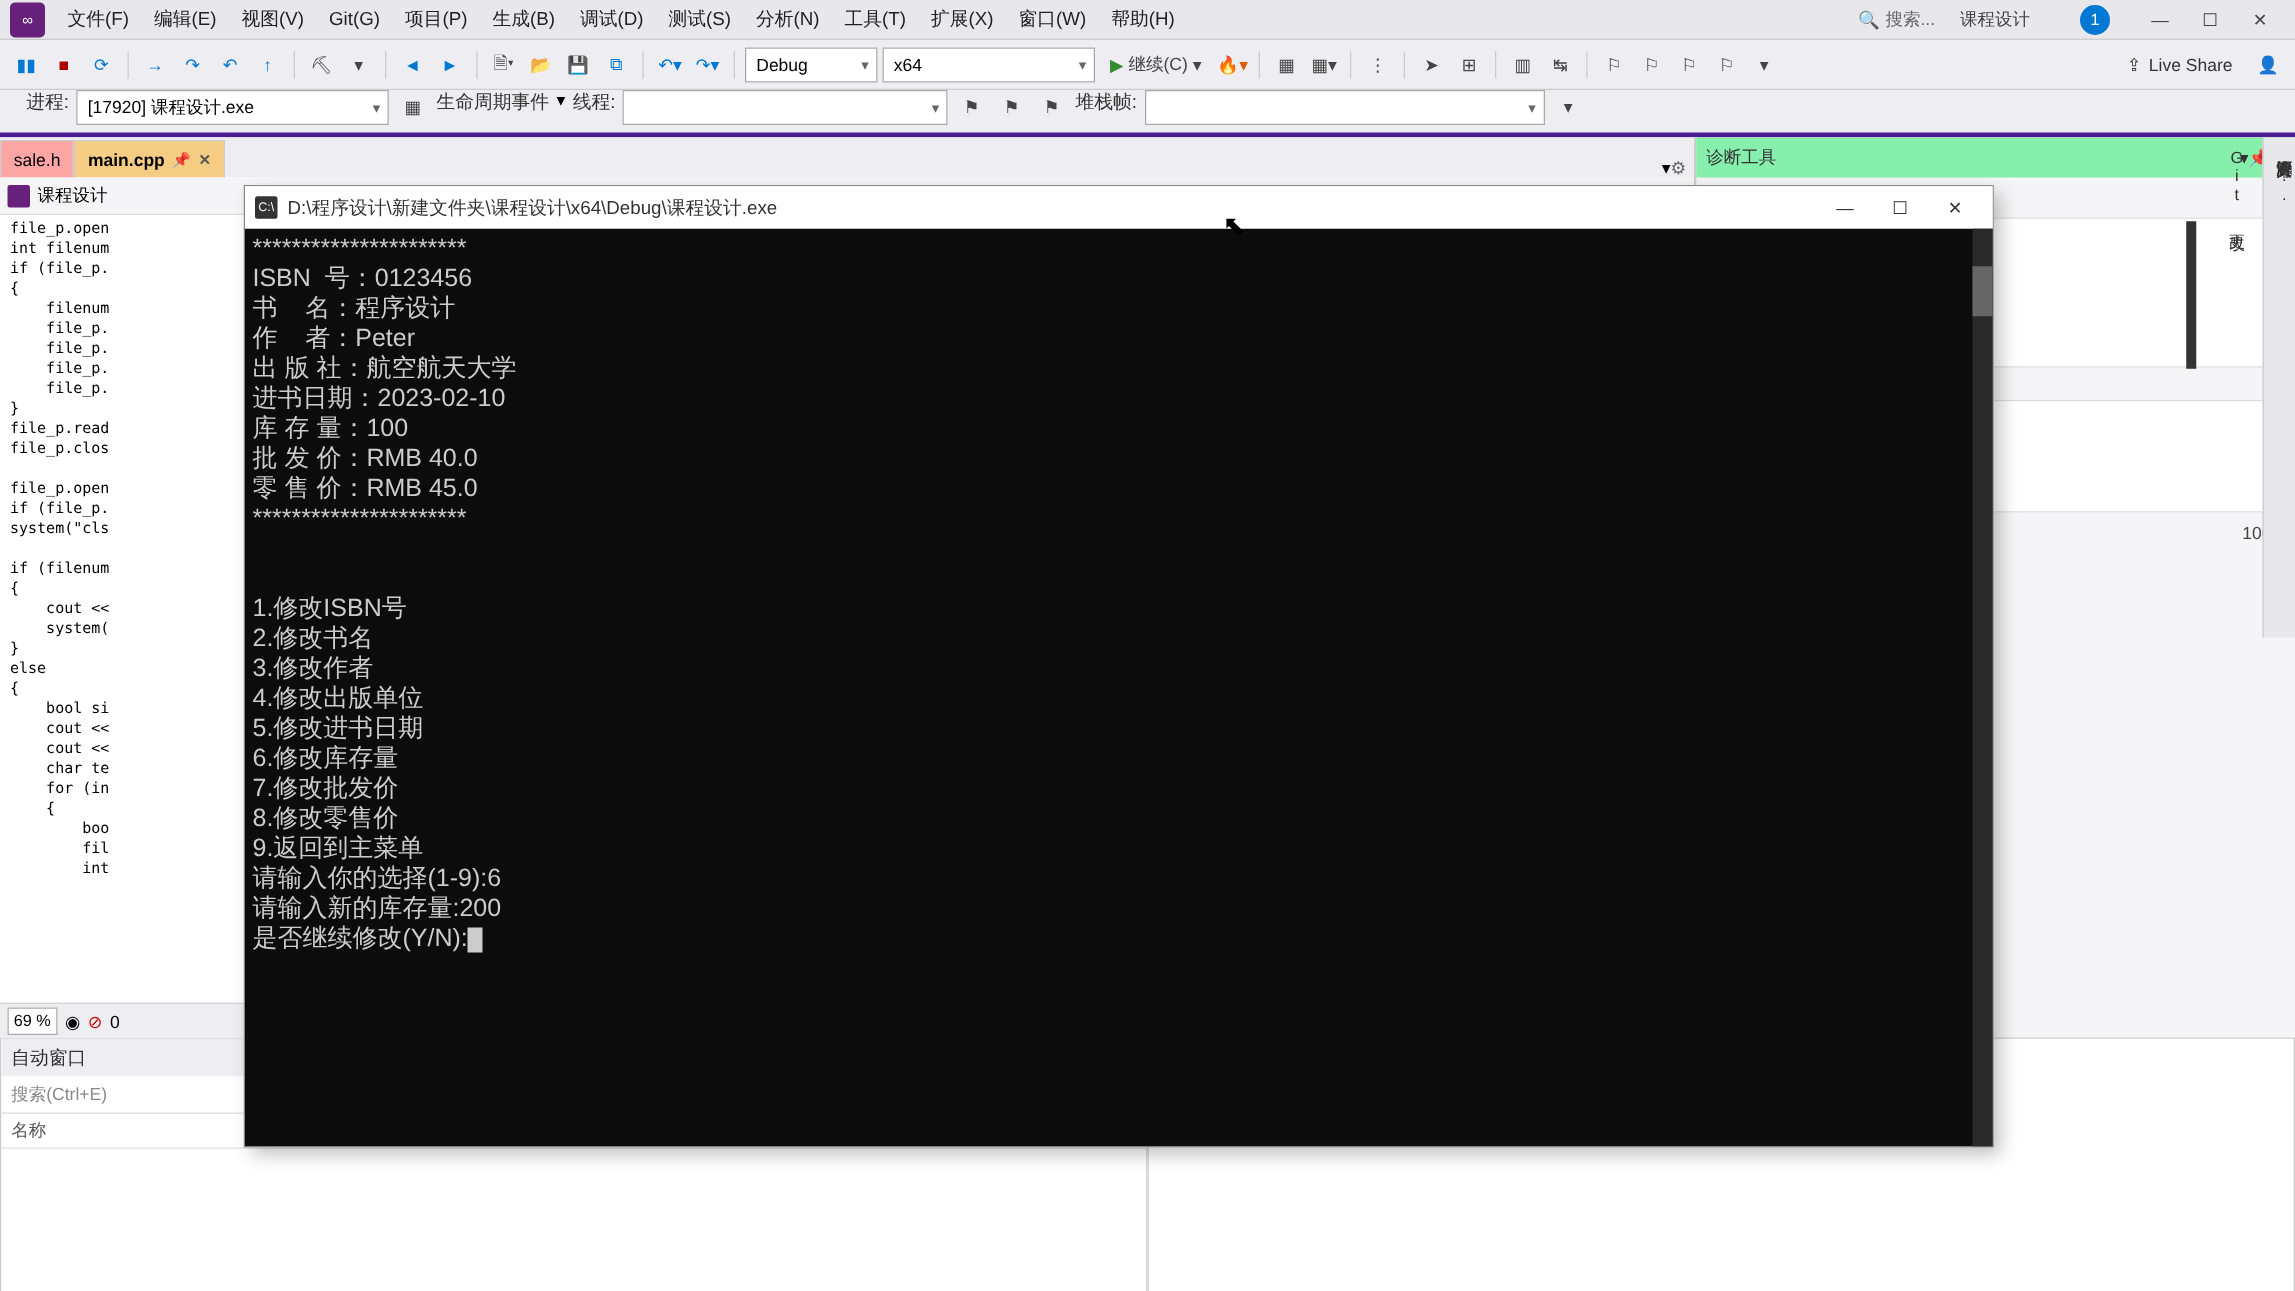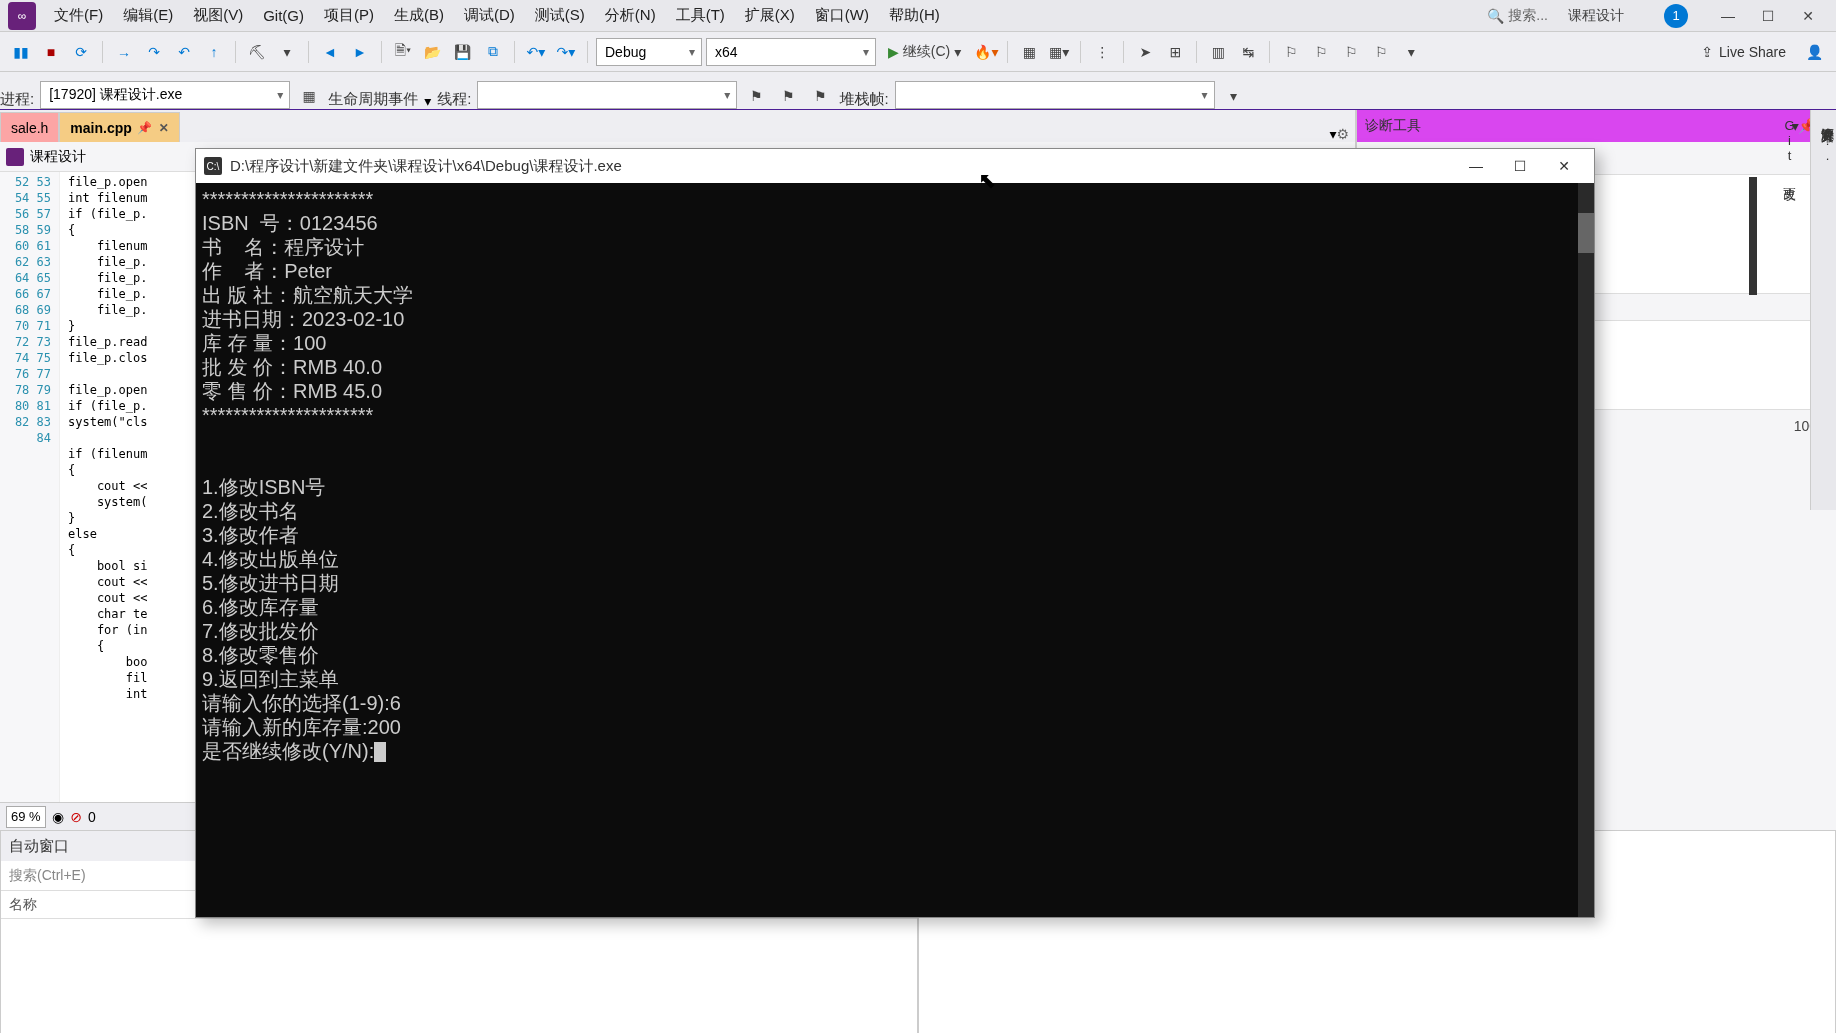"进程:" .toolbar2 { align-items: flex-end -> flex-start; border-bottom: 1px solid #4c1d95 -> 4px solid #4c1d95; padding: 0 0 -> 0 21px }
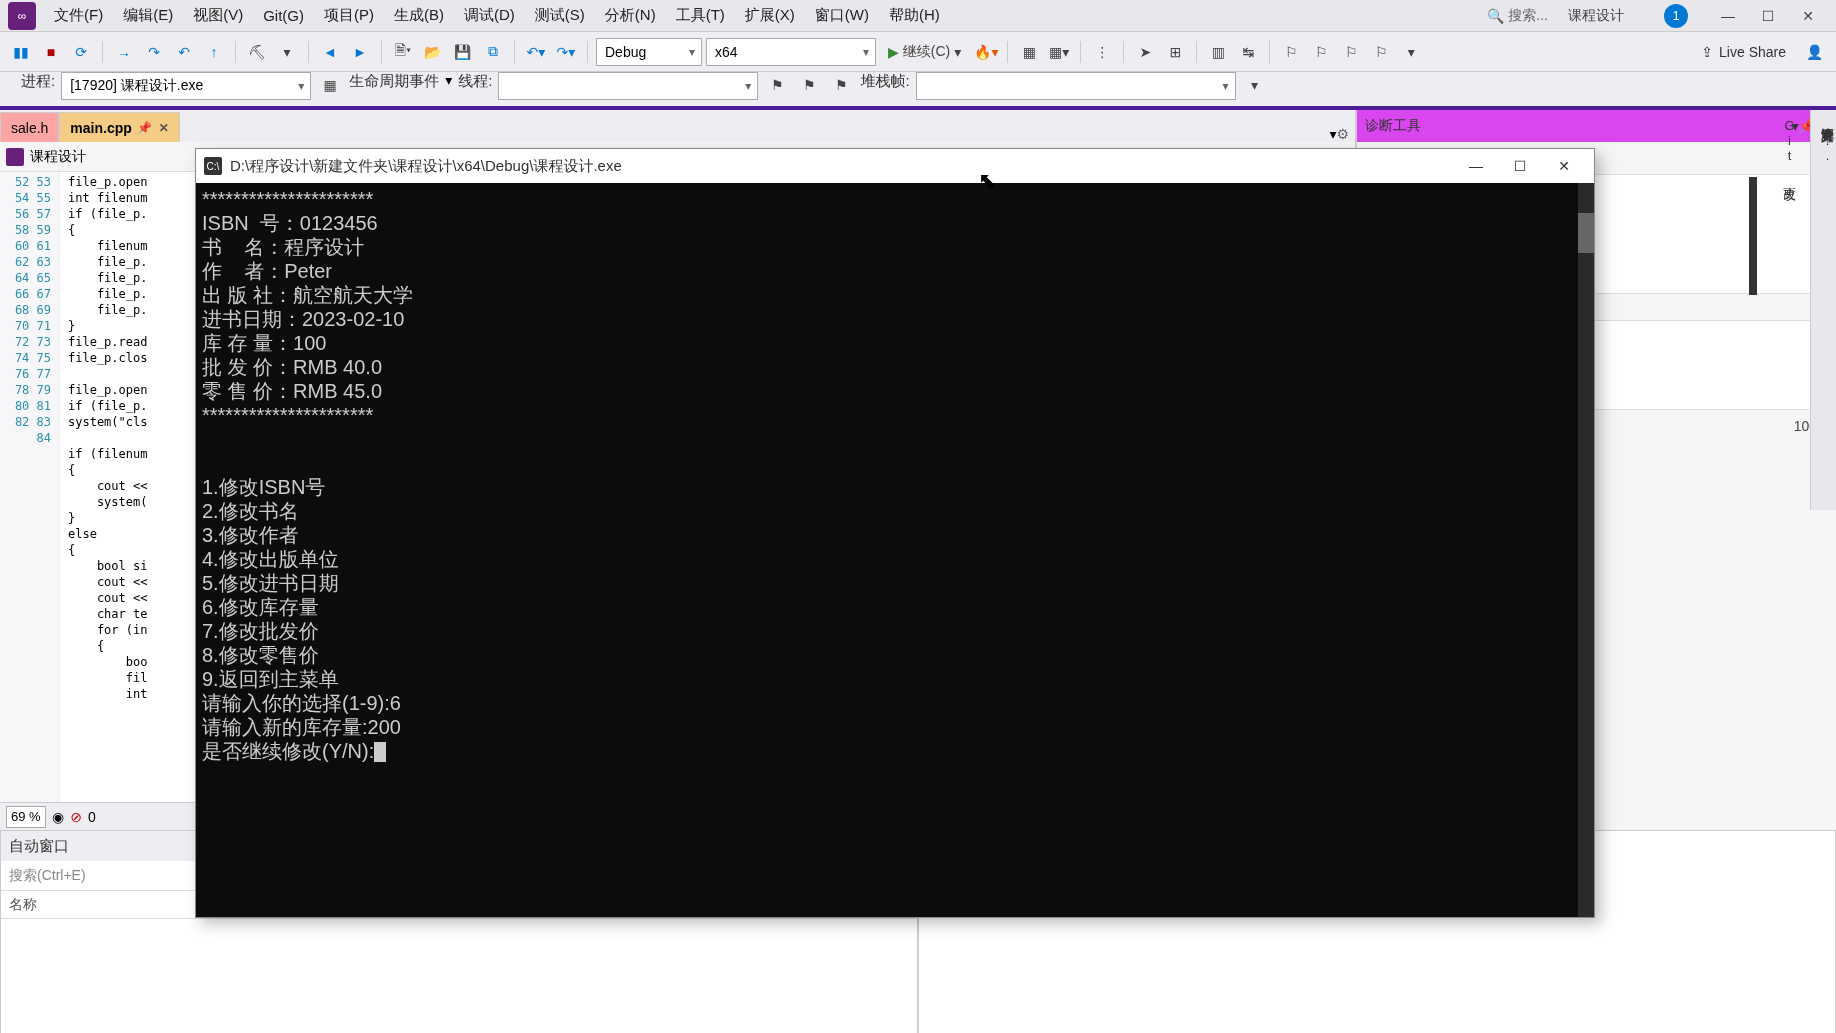"诊断工具" .diag-header { background: #d946ef -> #86efac }
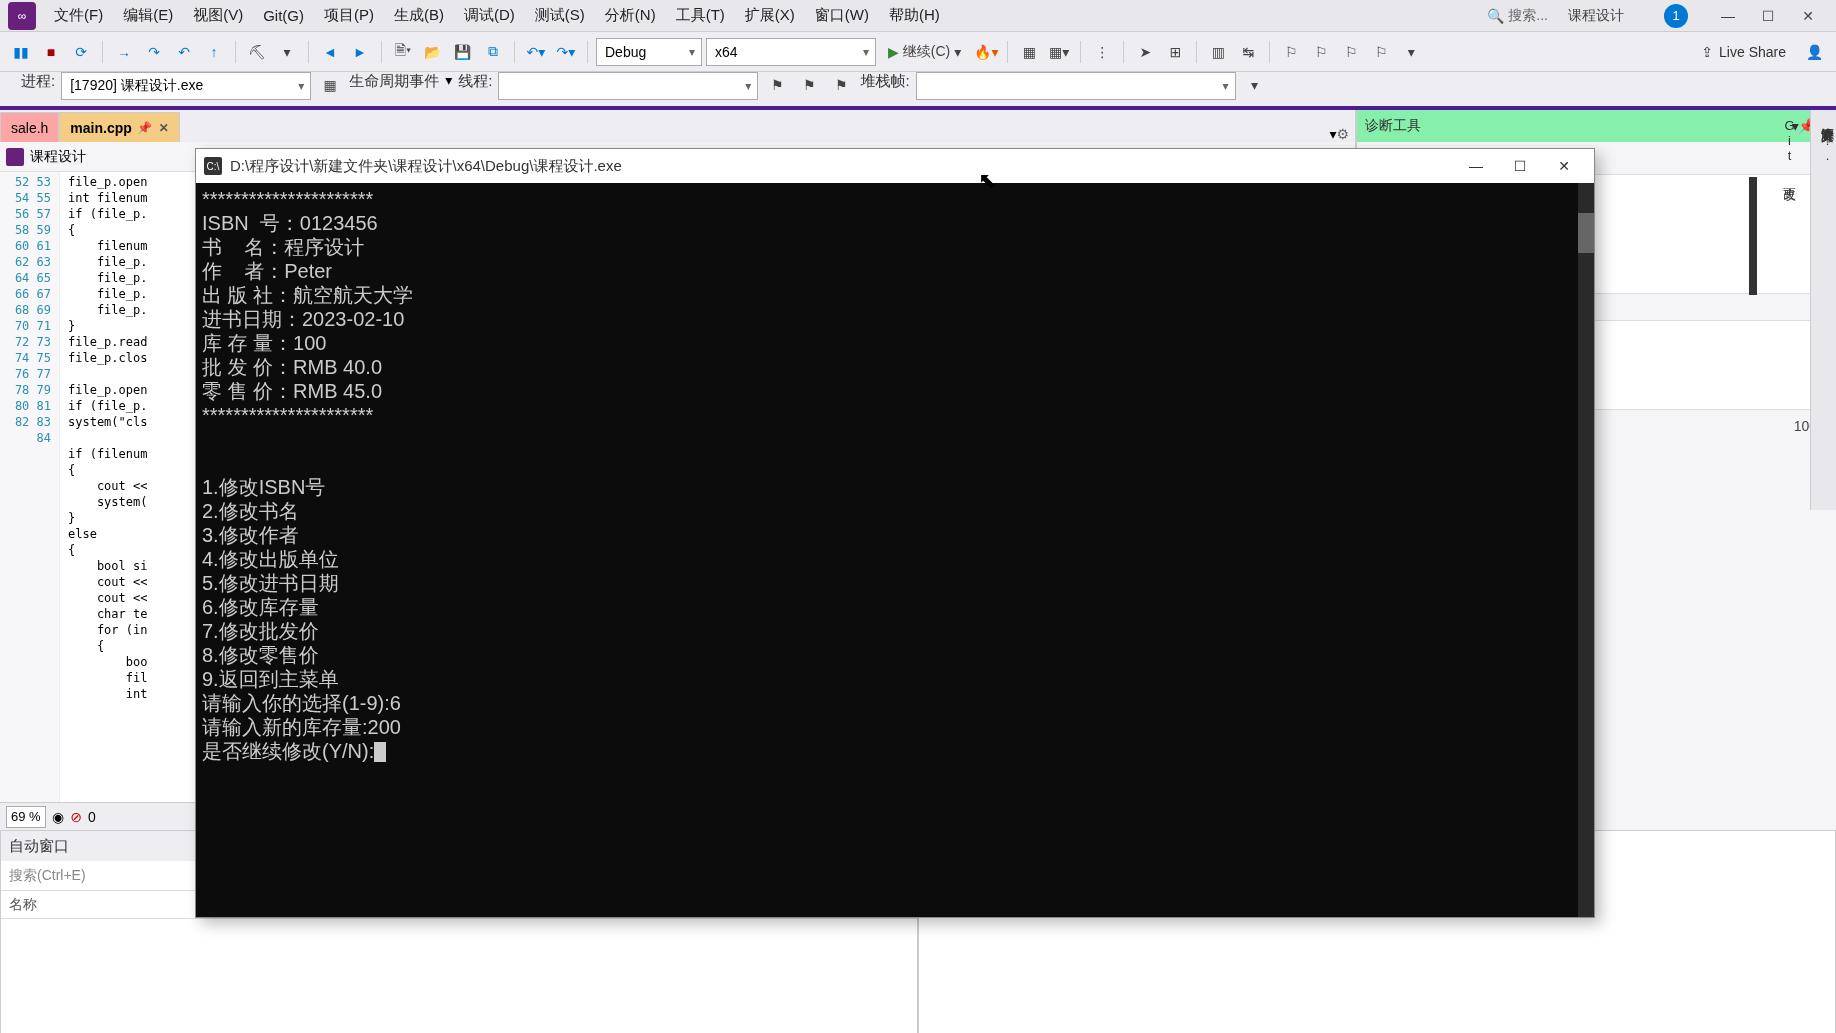"52 53 54 55 56" div.gutter { html: <div>52 53 54 55 56 57 58 59 60 61 62 63 64 65 66 67 68 69 70 71 72 73 74 75 76 77 78 79 80 81 82 83 84 </div> -> none }
